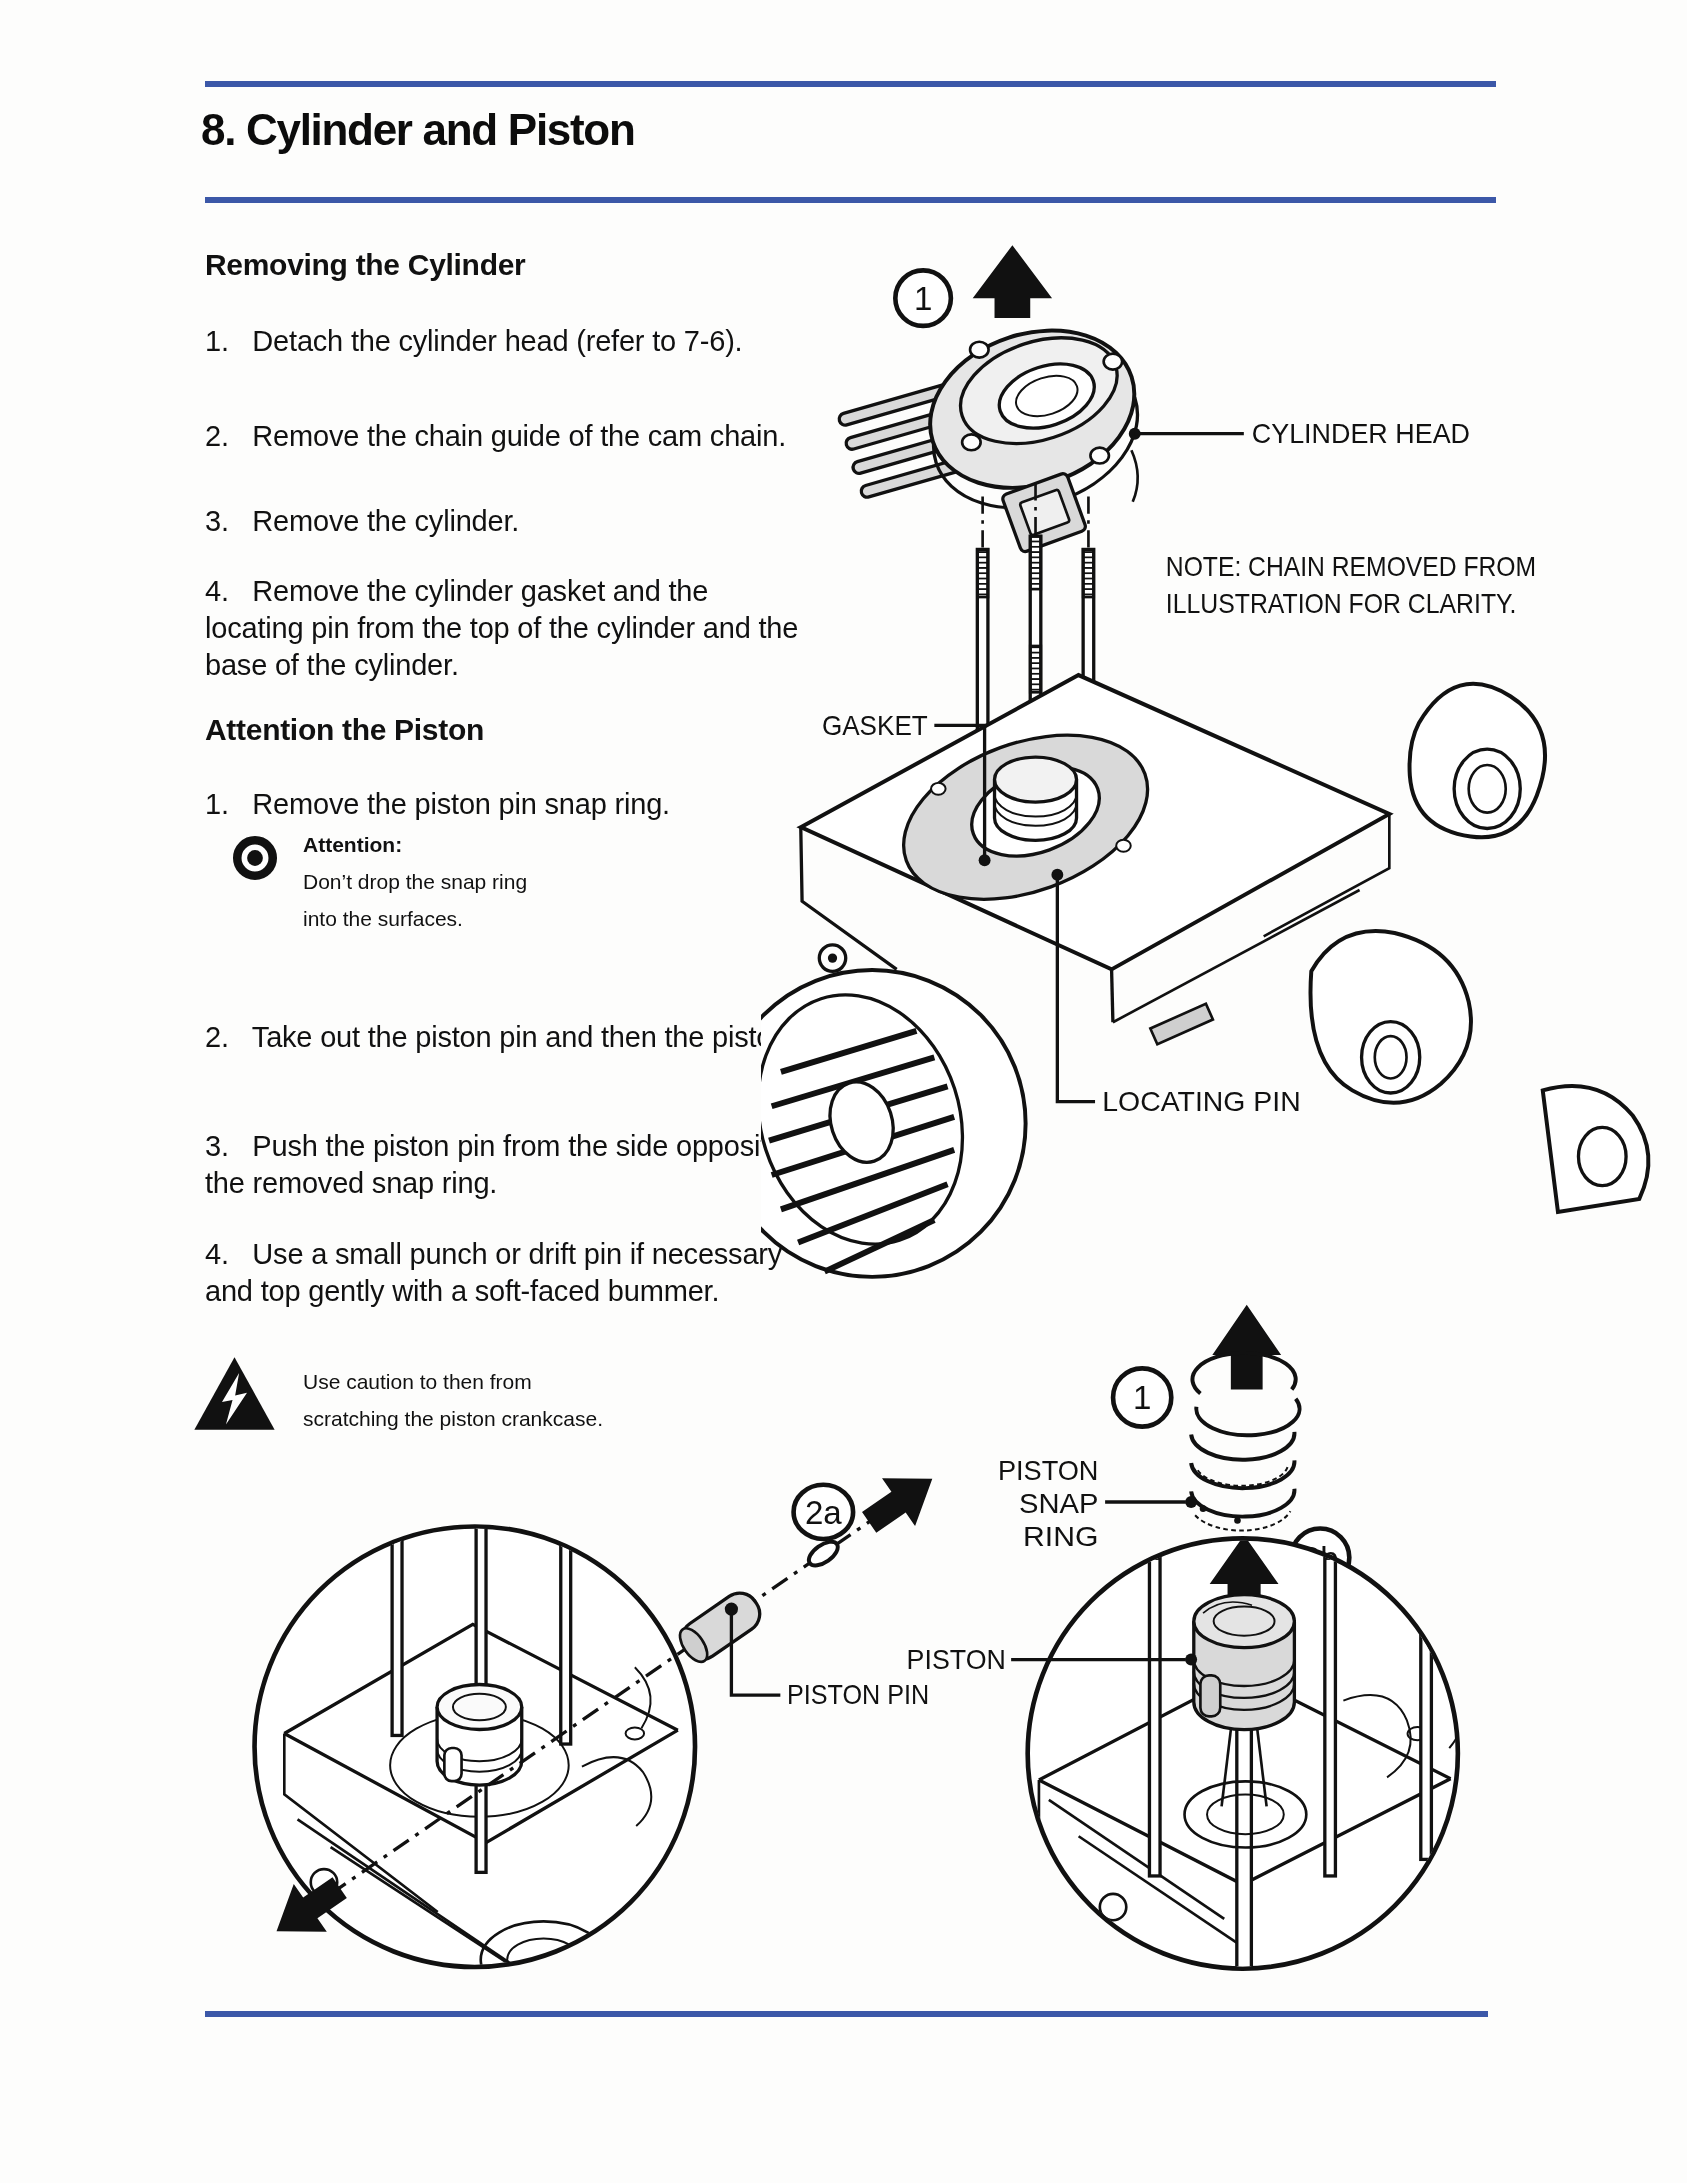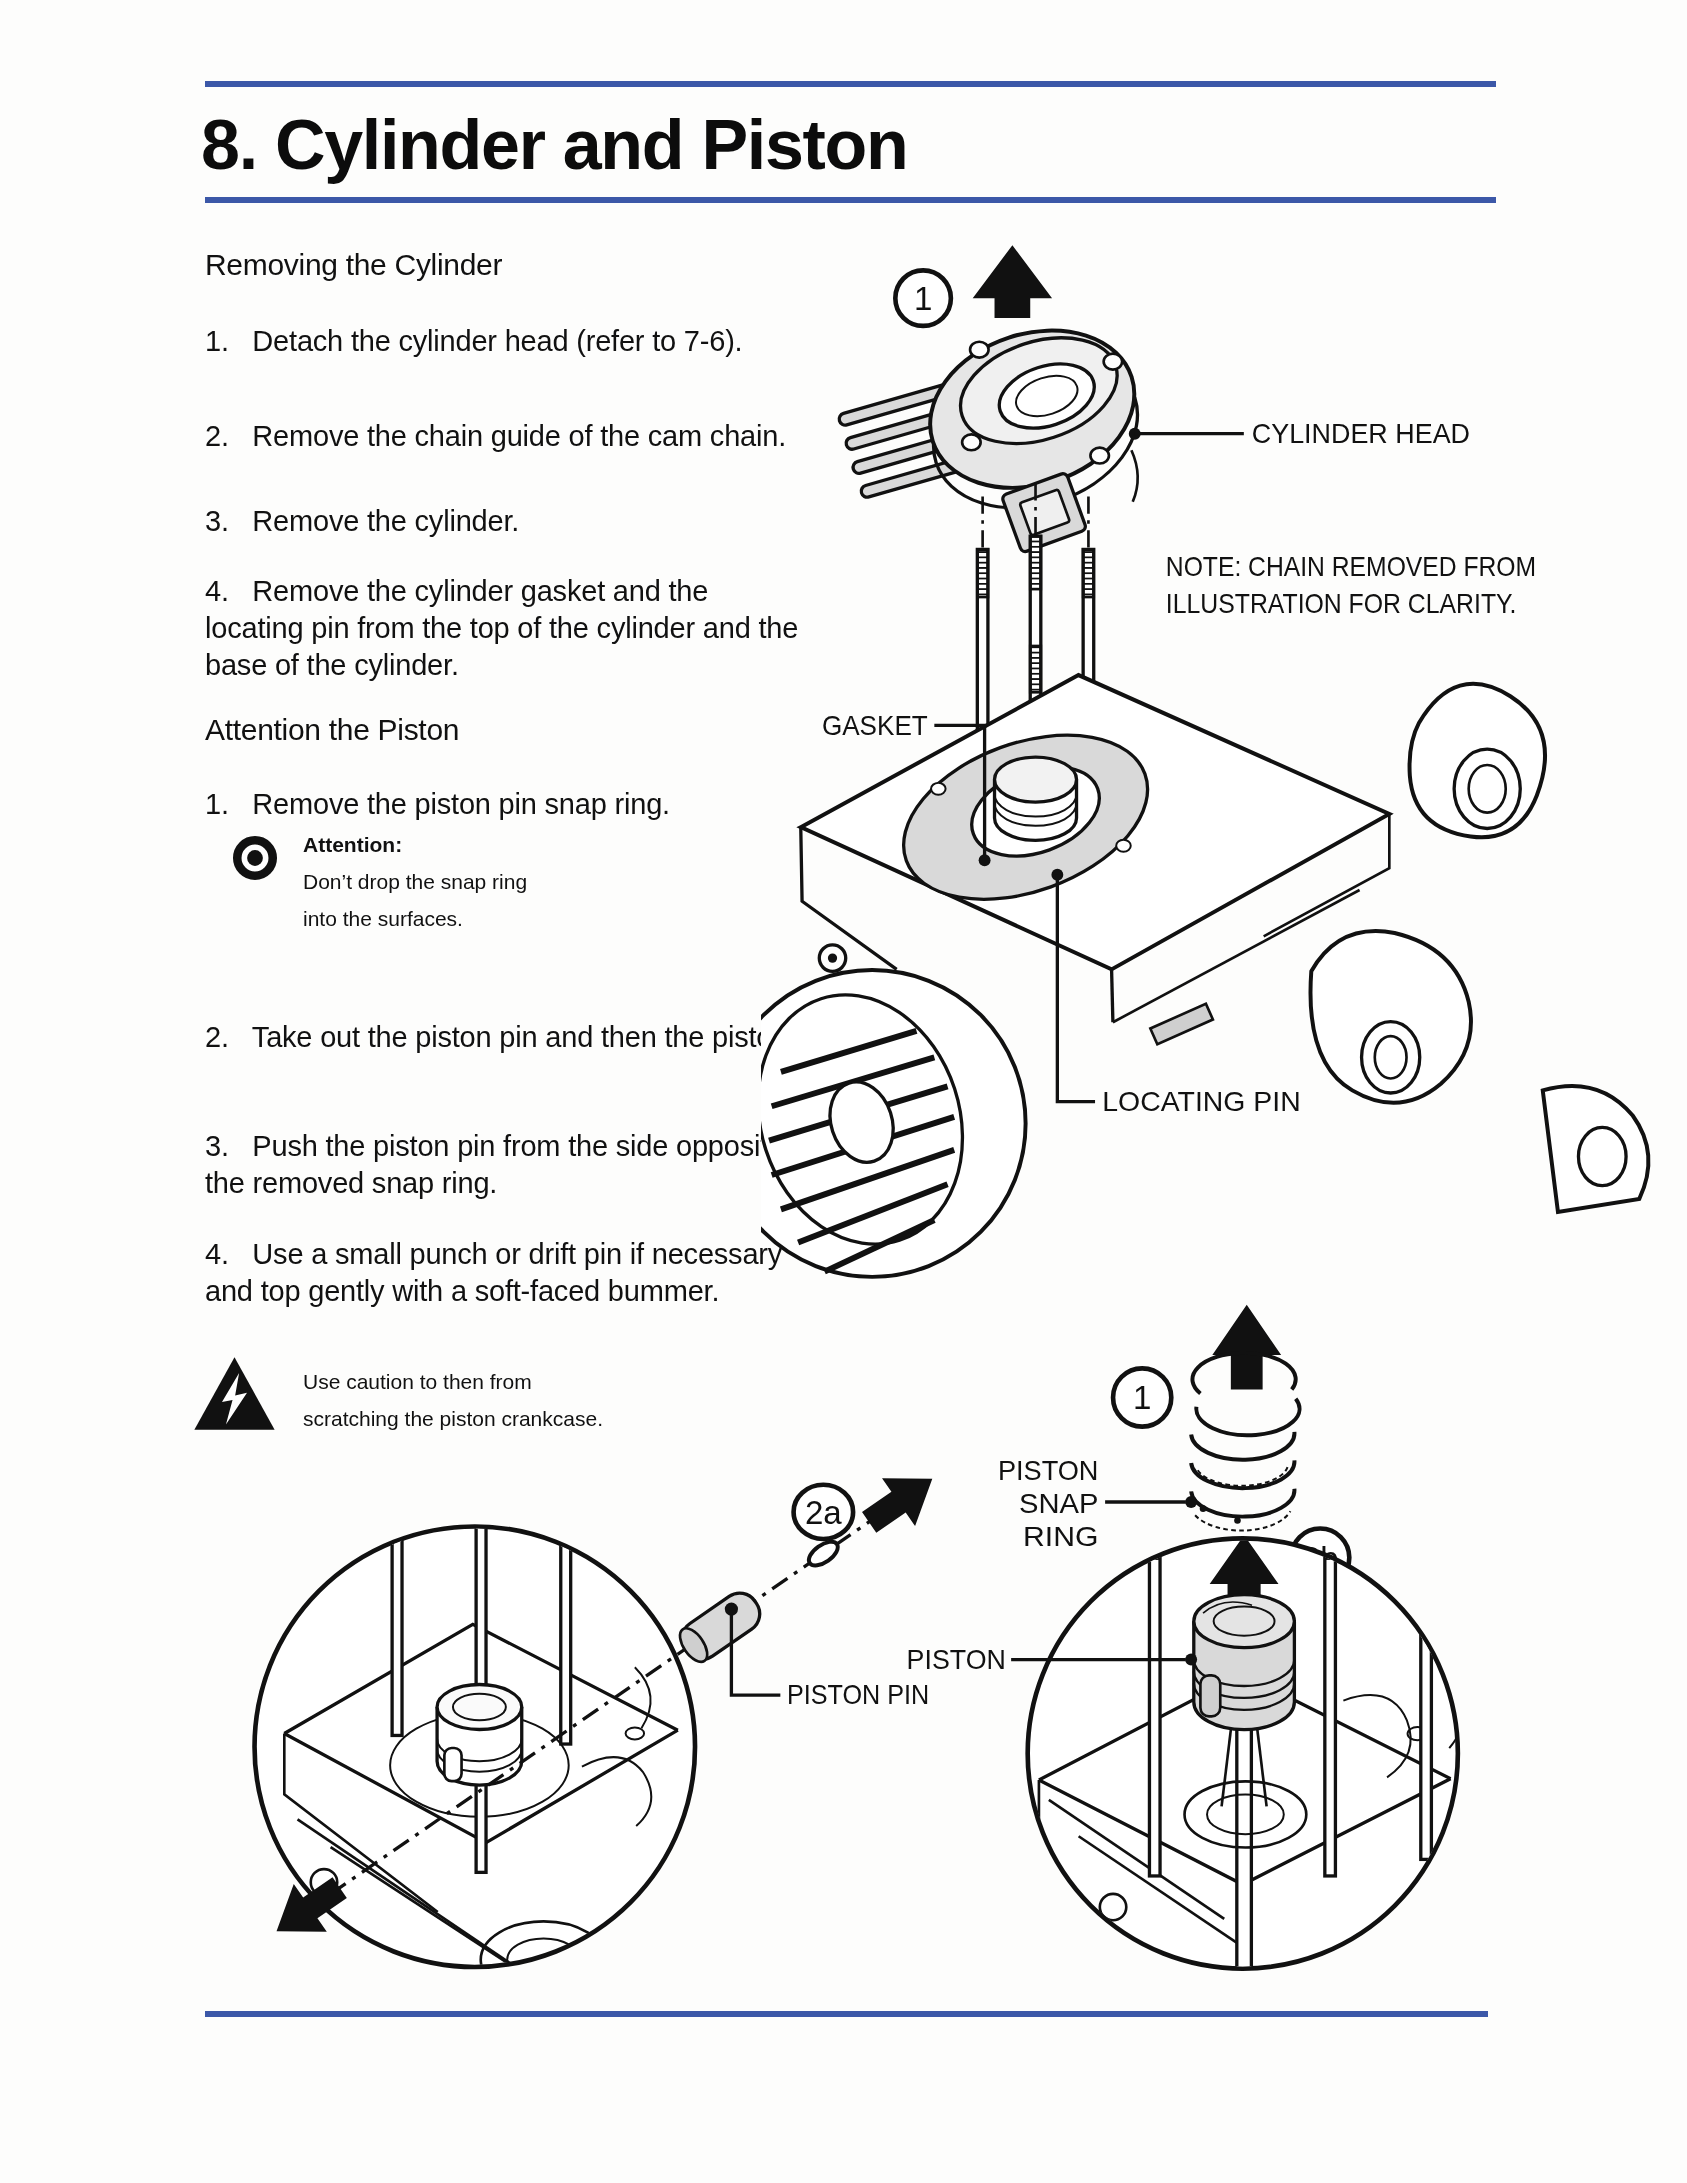"8. Cylinder and Piston" #page-title { font-size: 70px -> 44px }
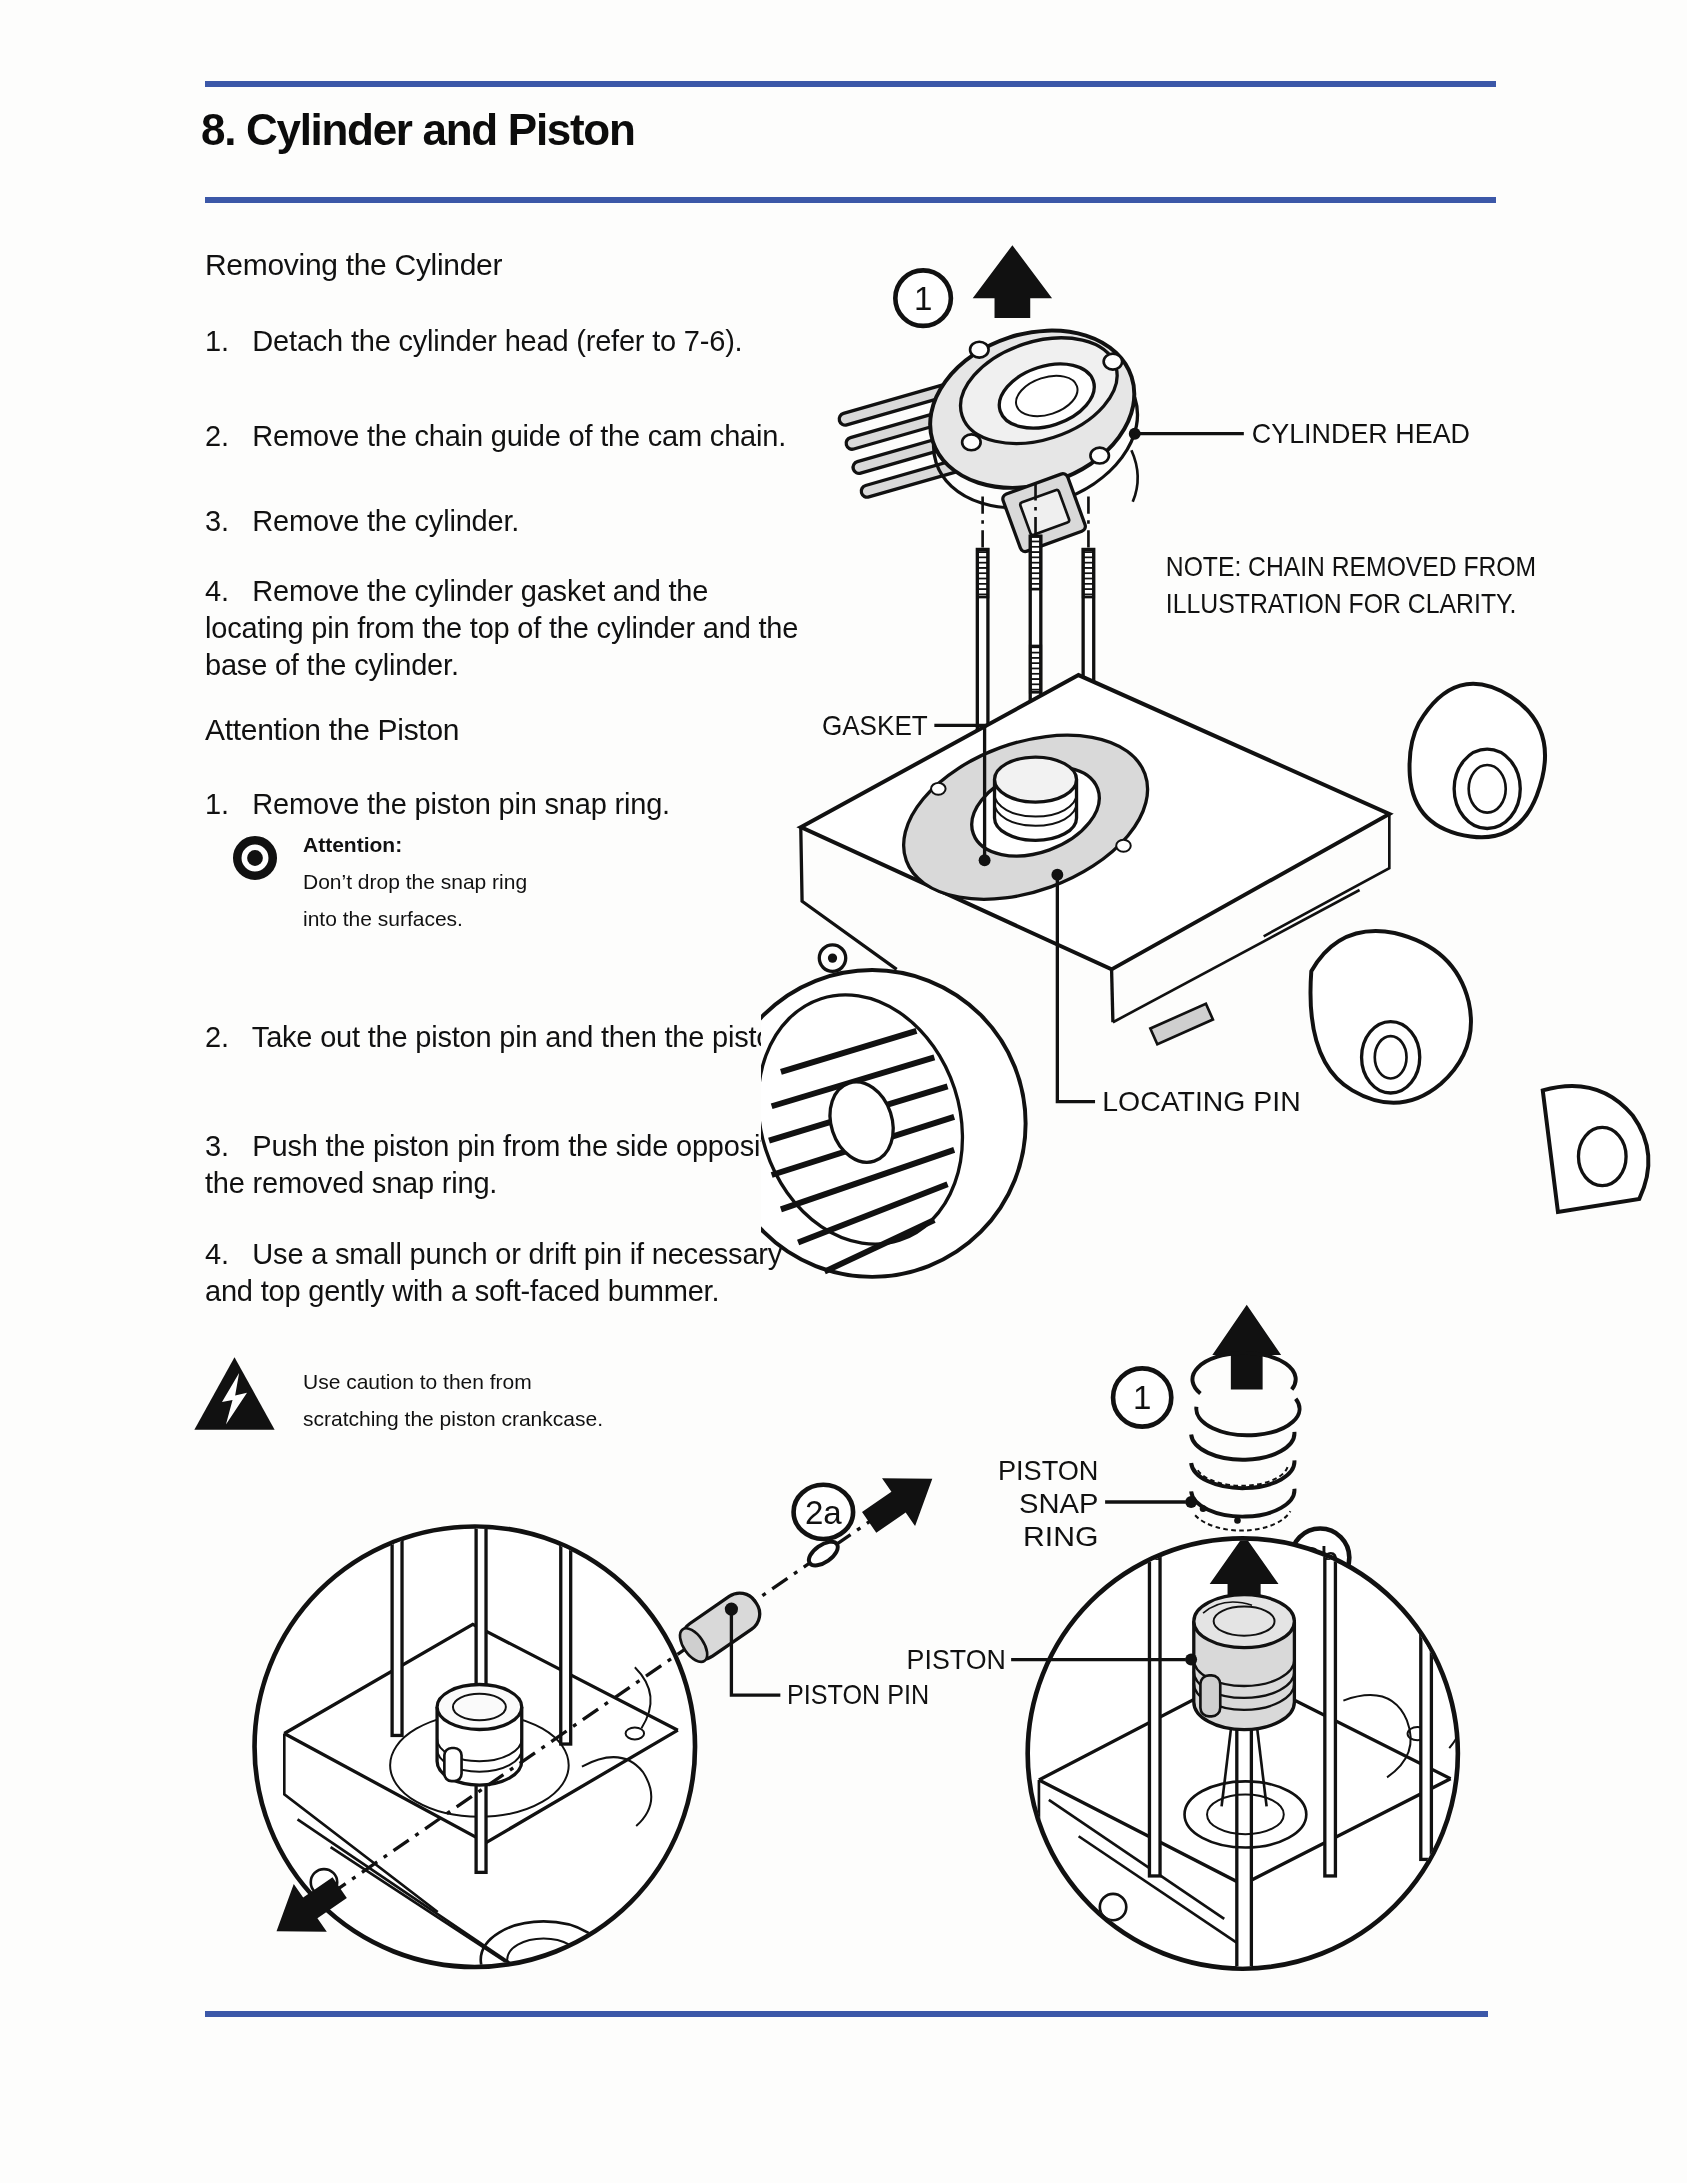"Removing the Cylinder" .h { font-weight: normal -> bold }
